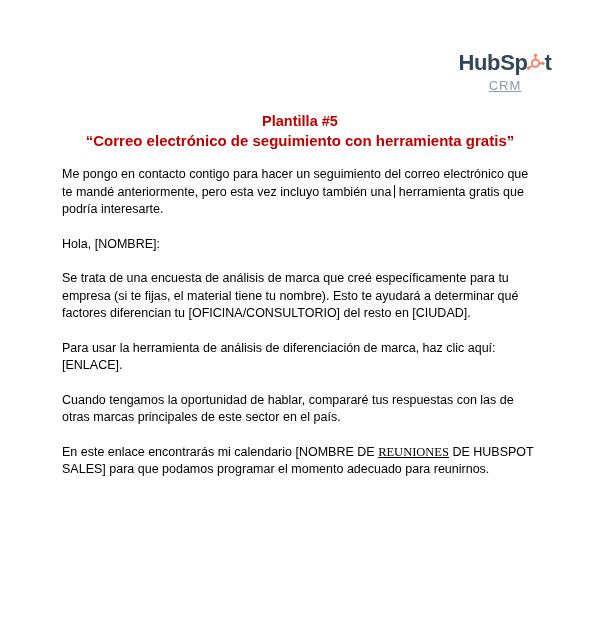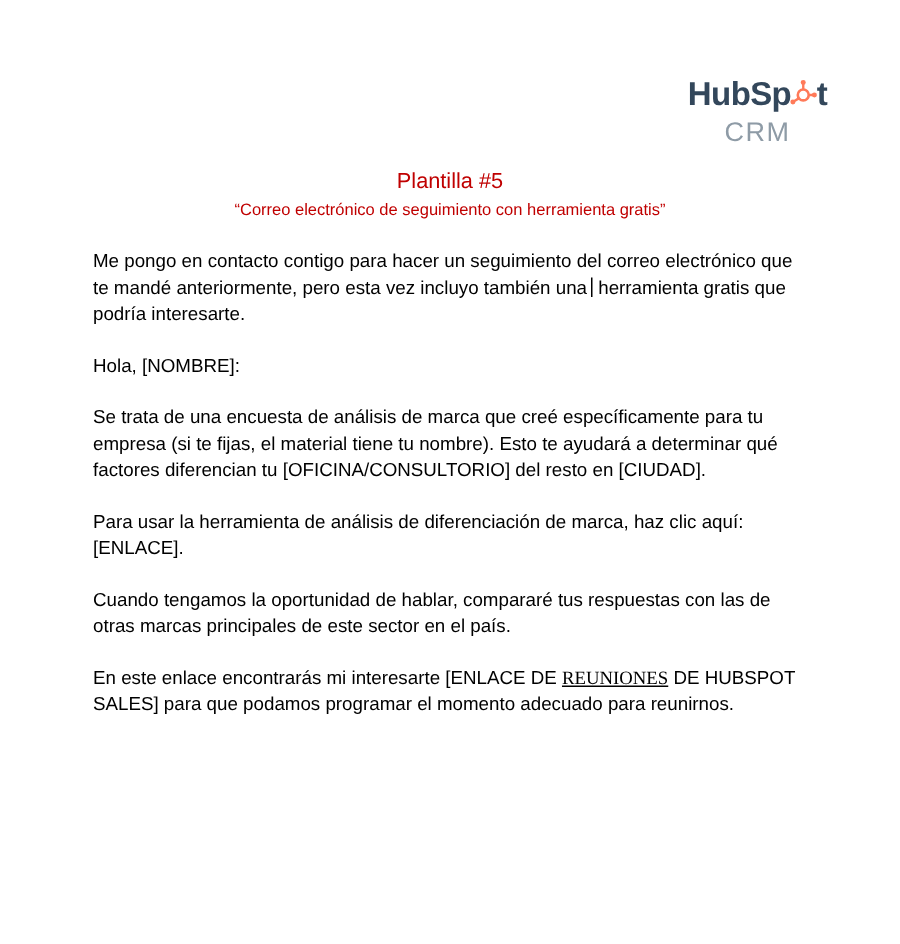"CRM" .logo-crm { font-size: 18px -> 13px; text-decoration: none -> underline }
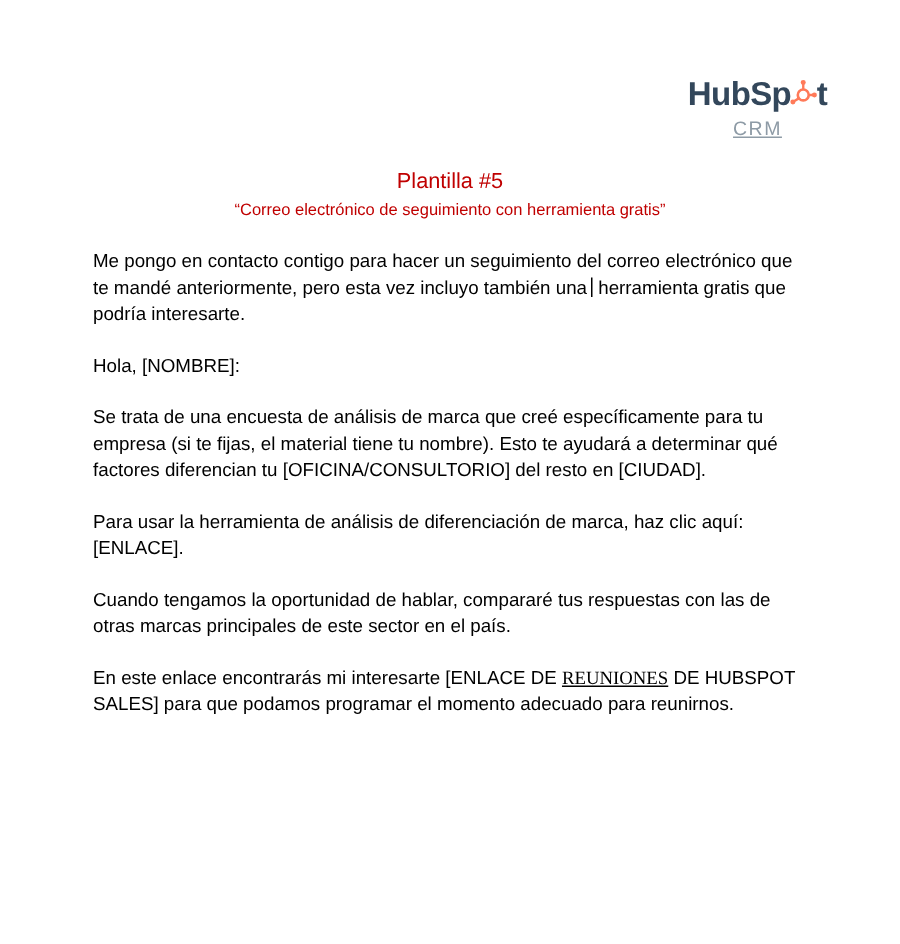"Plantilla #5" .doc-title { font-weight: normal -> bold }
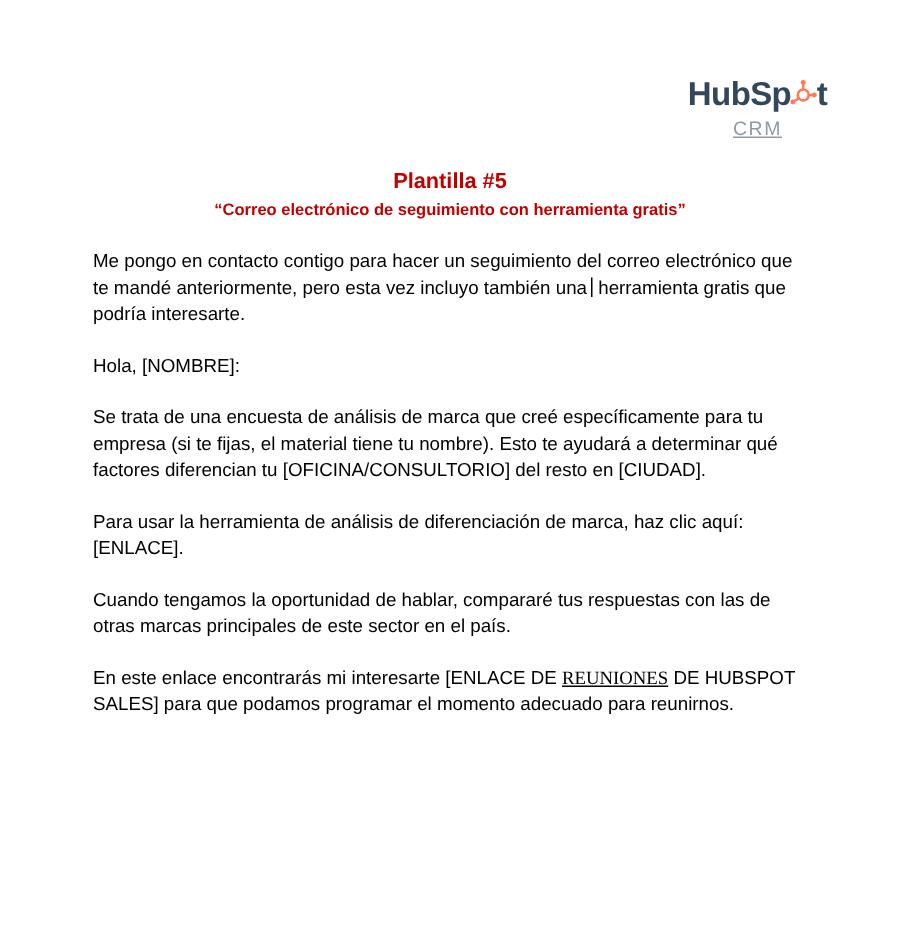"“Correo electrónico de seguimiento con" .doc-title .line2 { font-size: 11px -> 15px }
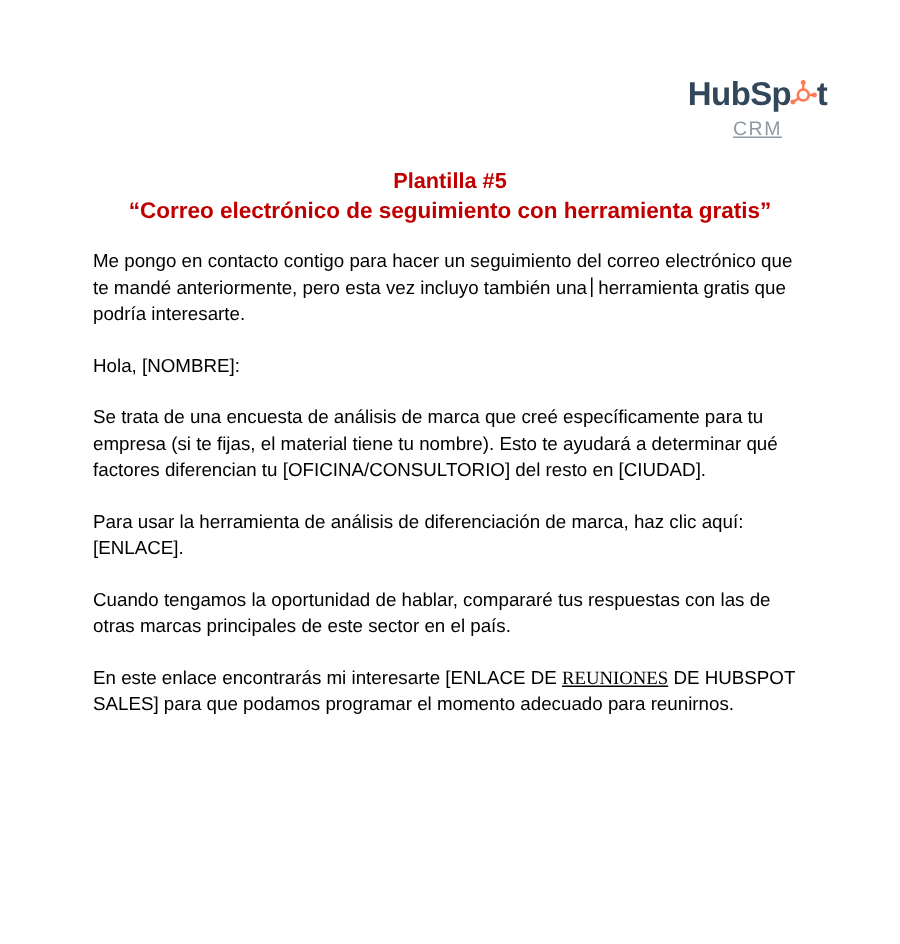"En este enlace encontrarás mi" span { text: interesarte [ENLACE -> calendario [NOMBRE }
